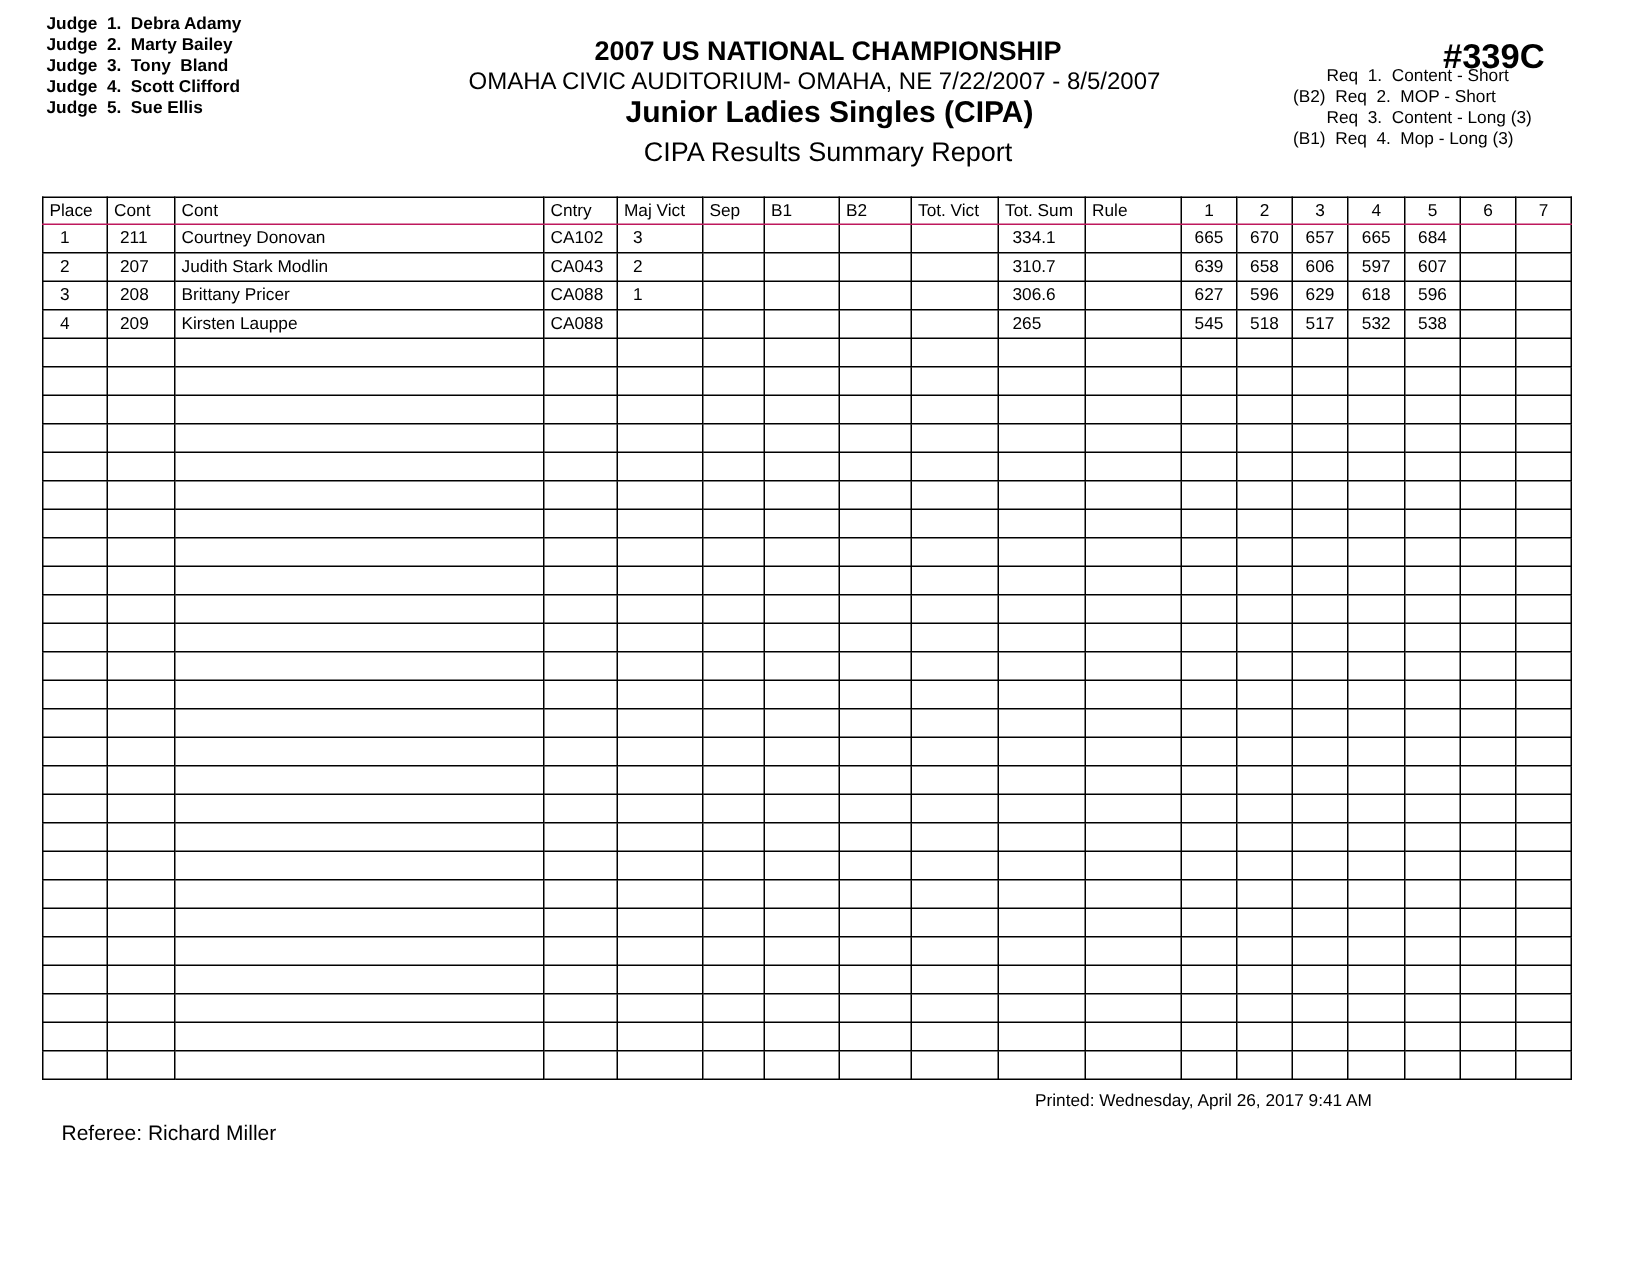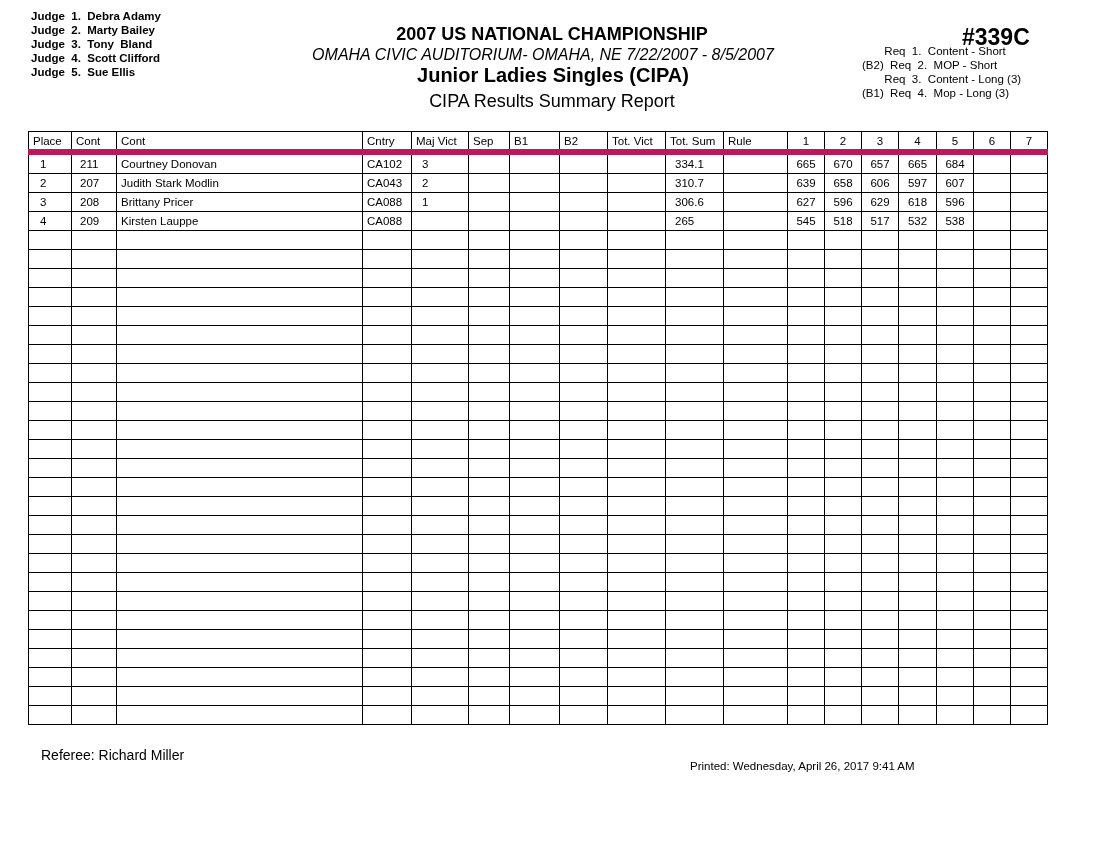"OMAHA CIVIC AUDITORIUM- OMAHA, NE" .title-block .t2 { font-style: italic -> none }
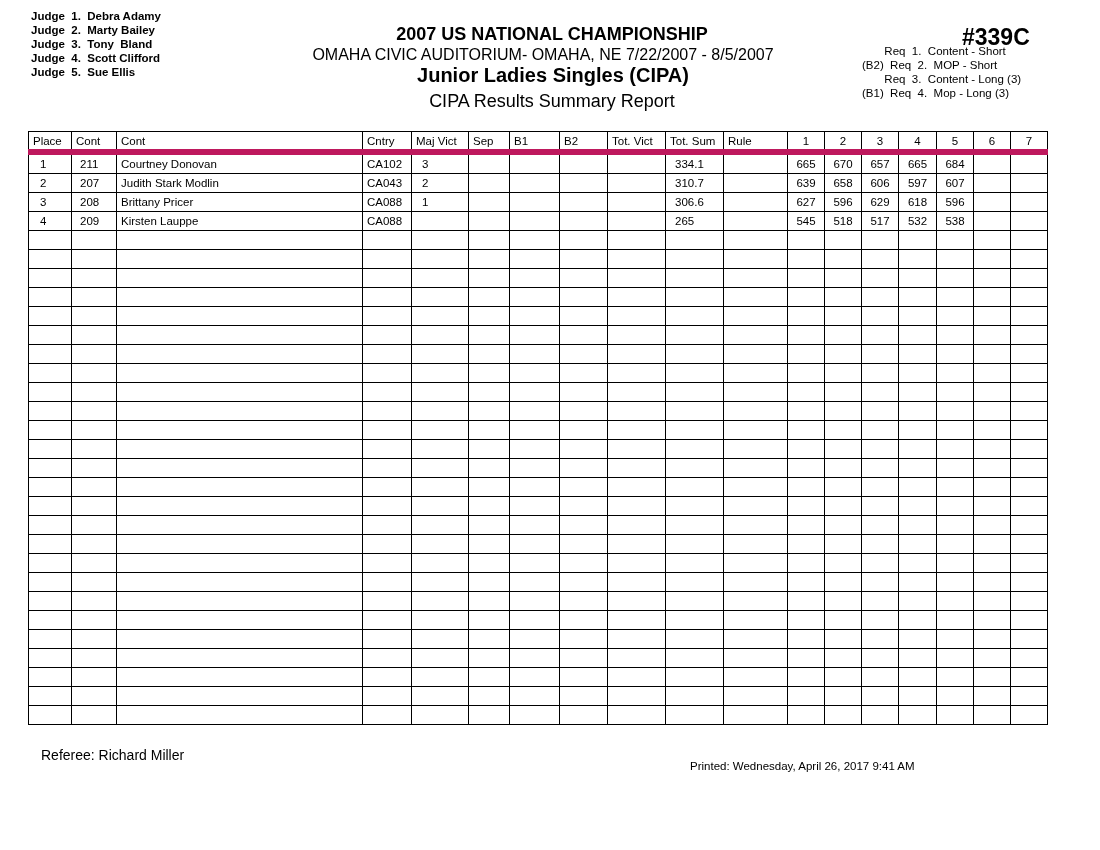"Place" table.results thead th { border-bottom: 6px solid #be185d -> 1px solid #be185d }
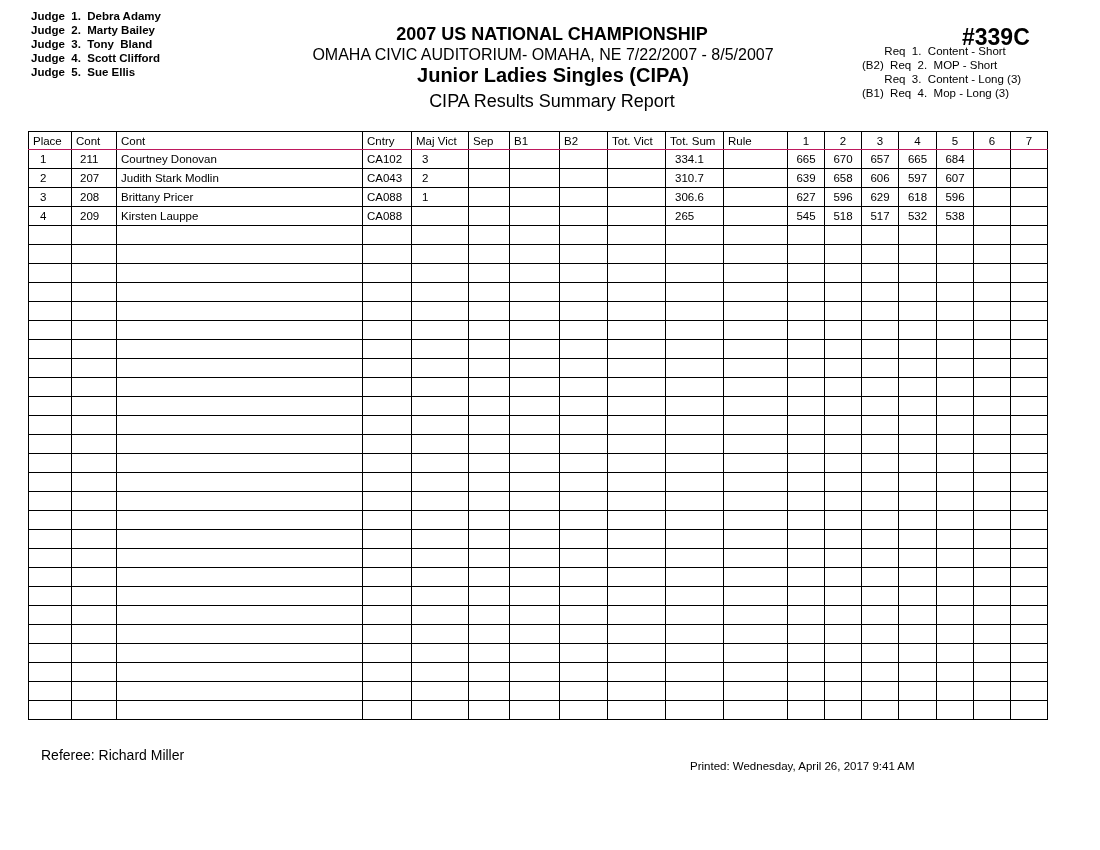"Printed: Wednesday, April 26, 2017" .printed { margin-top: 32px -> none }
